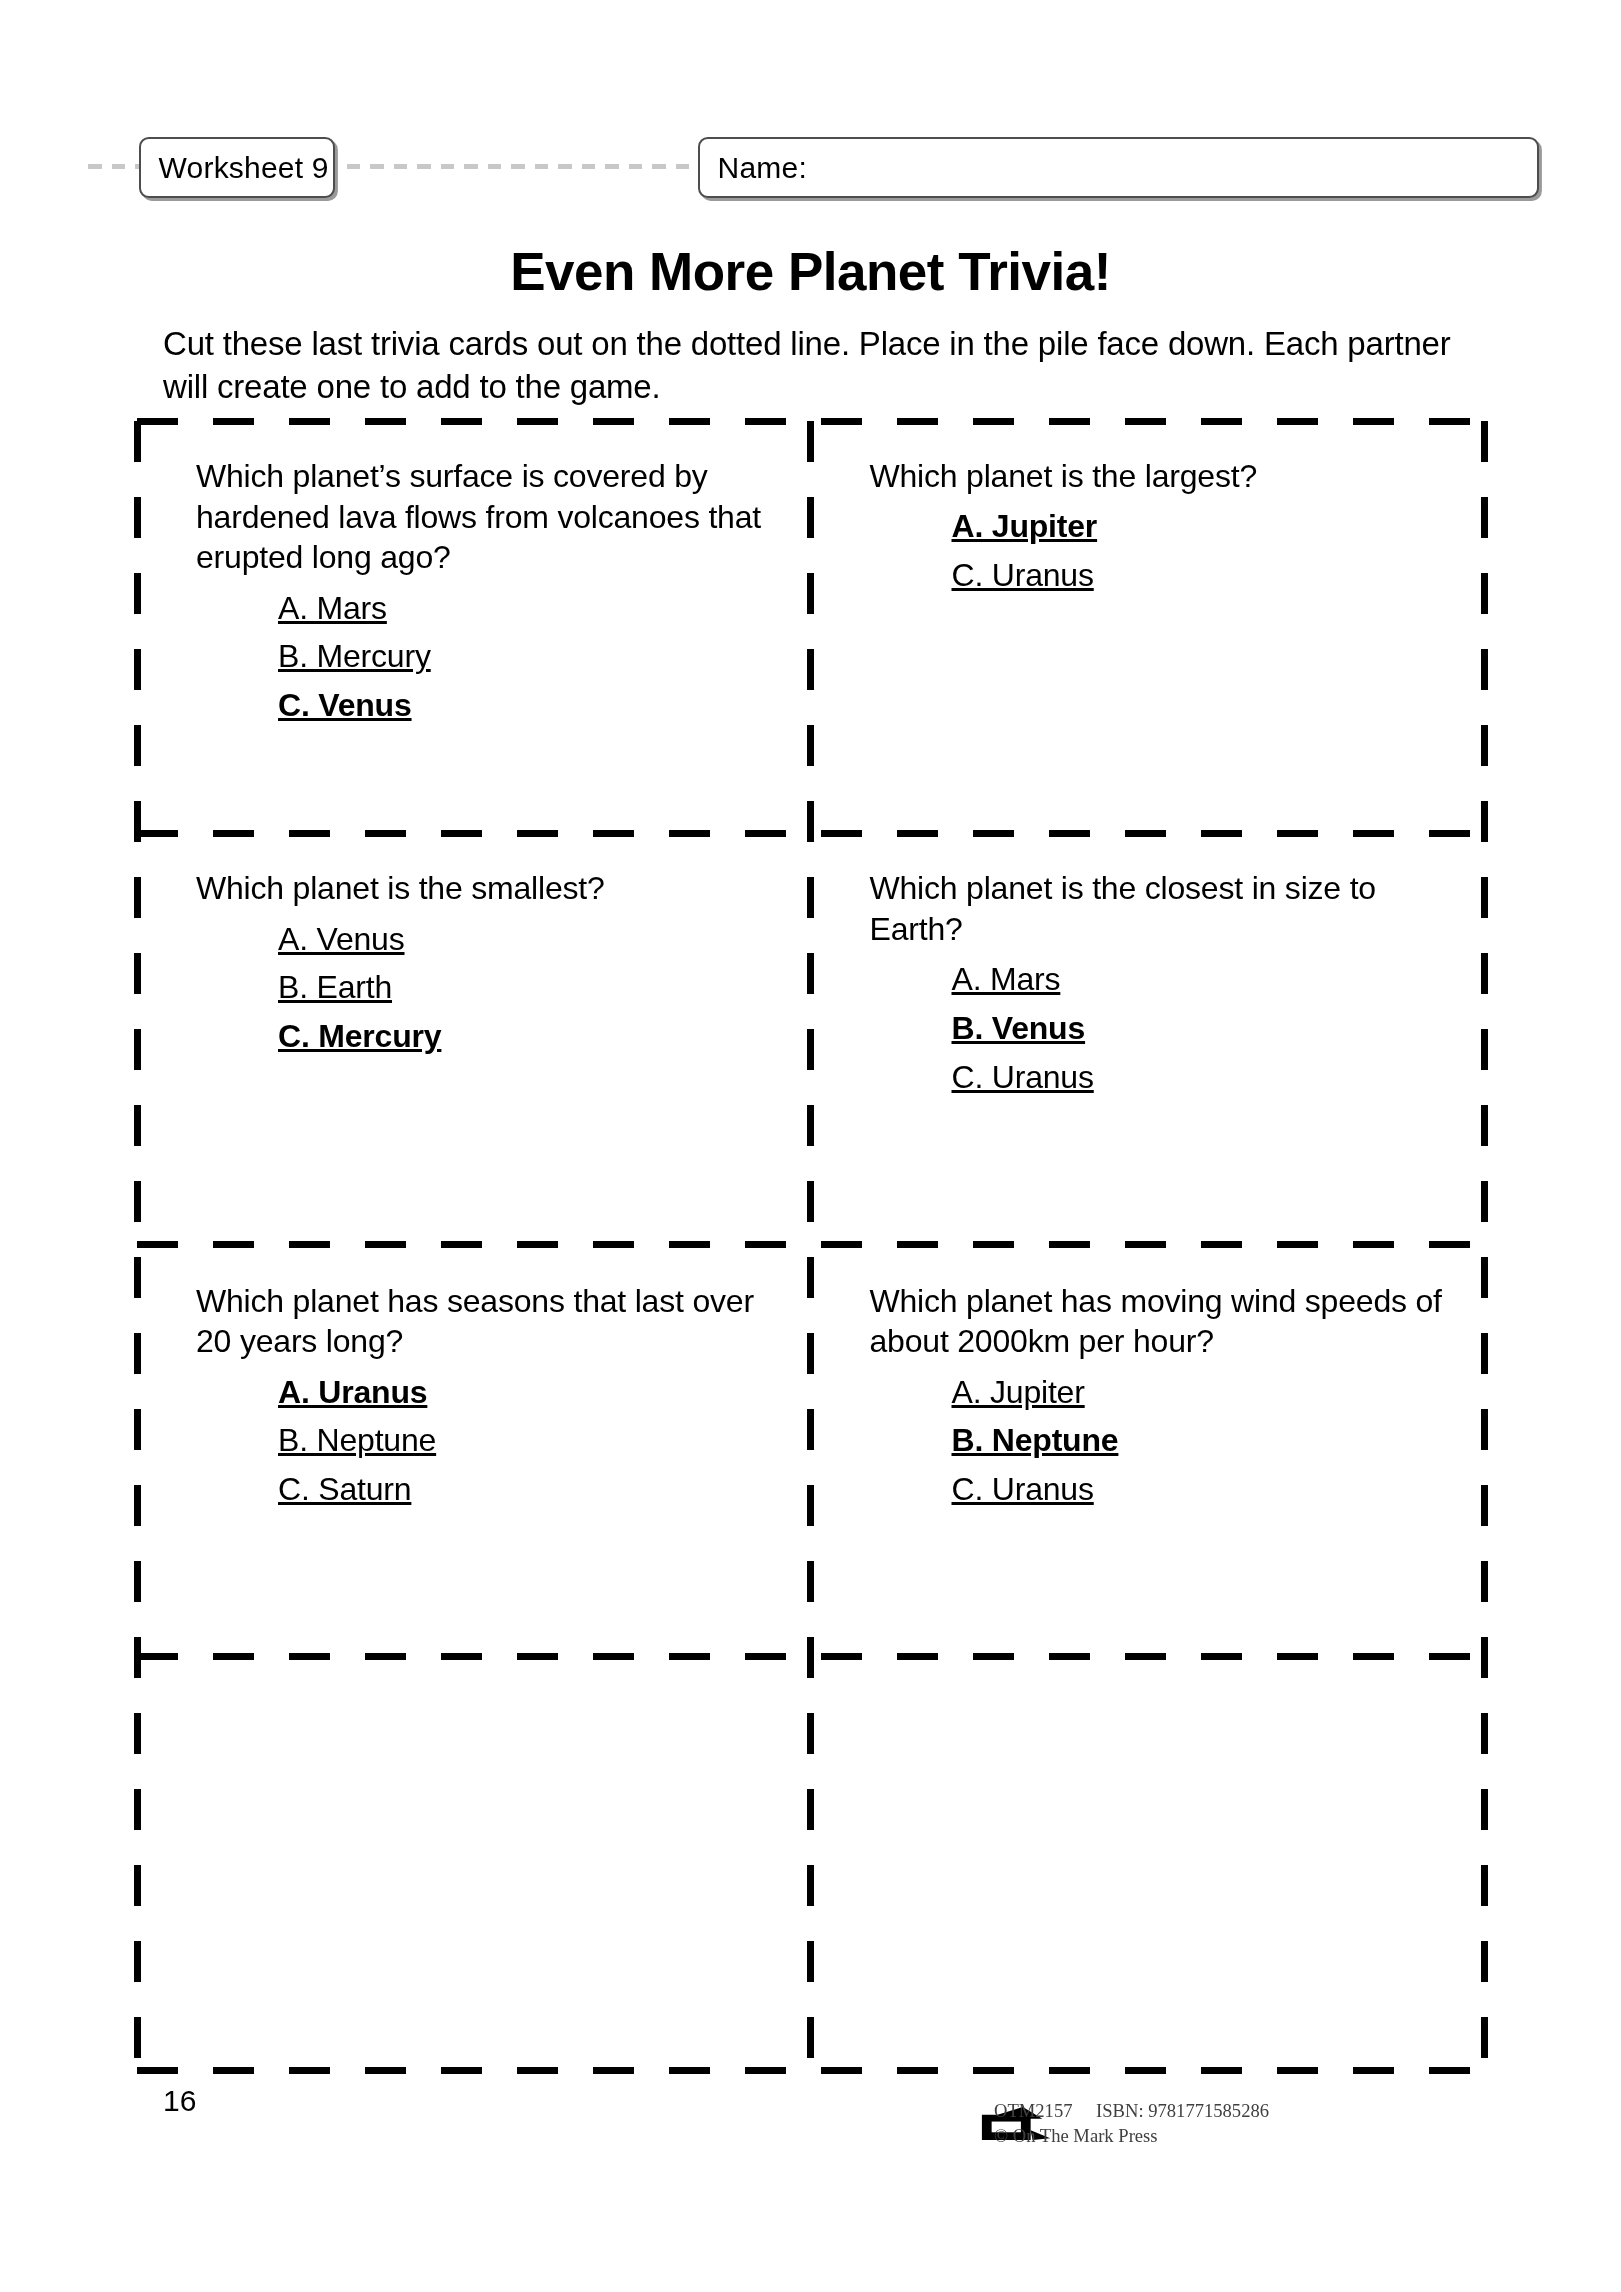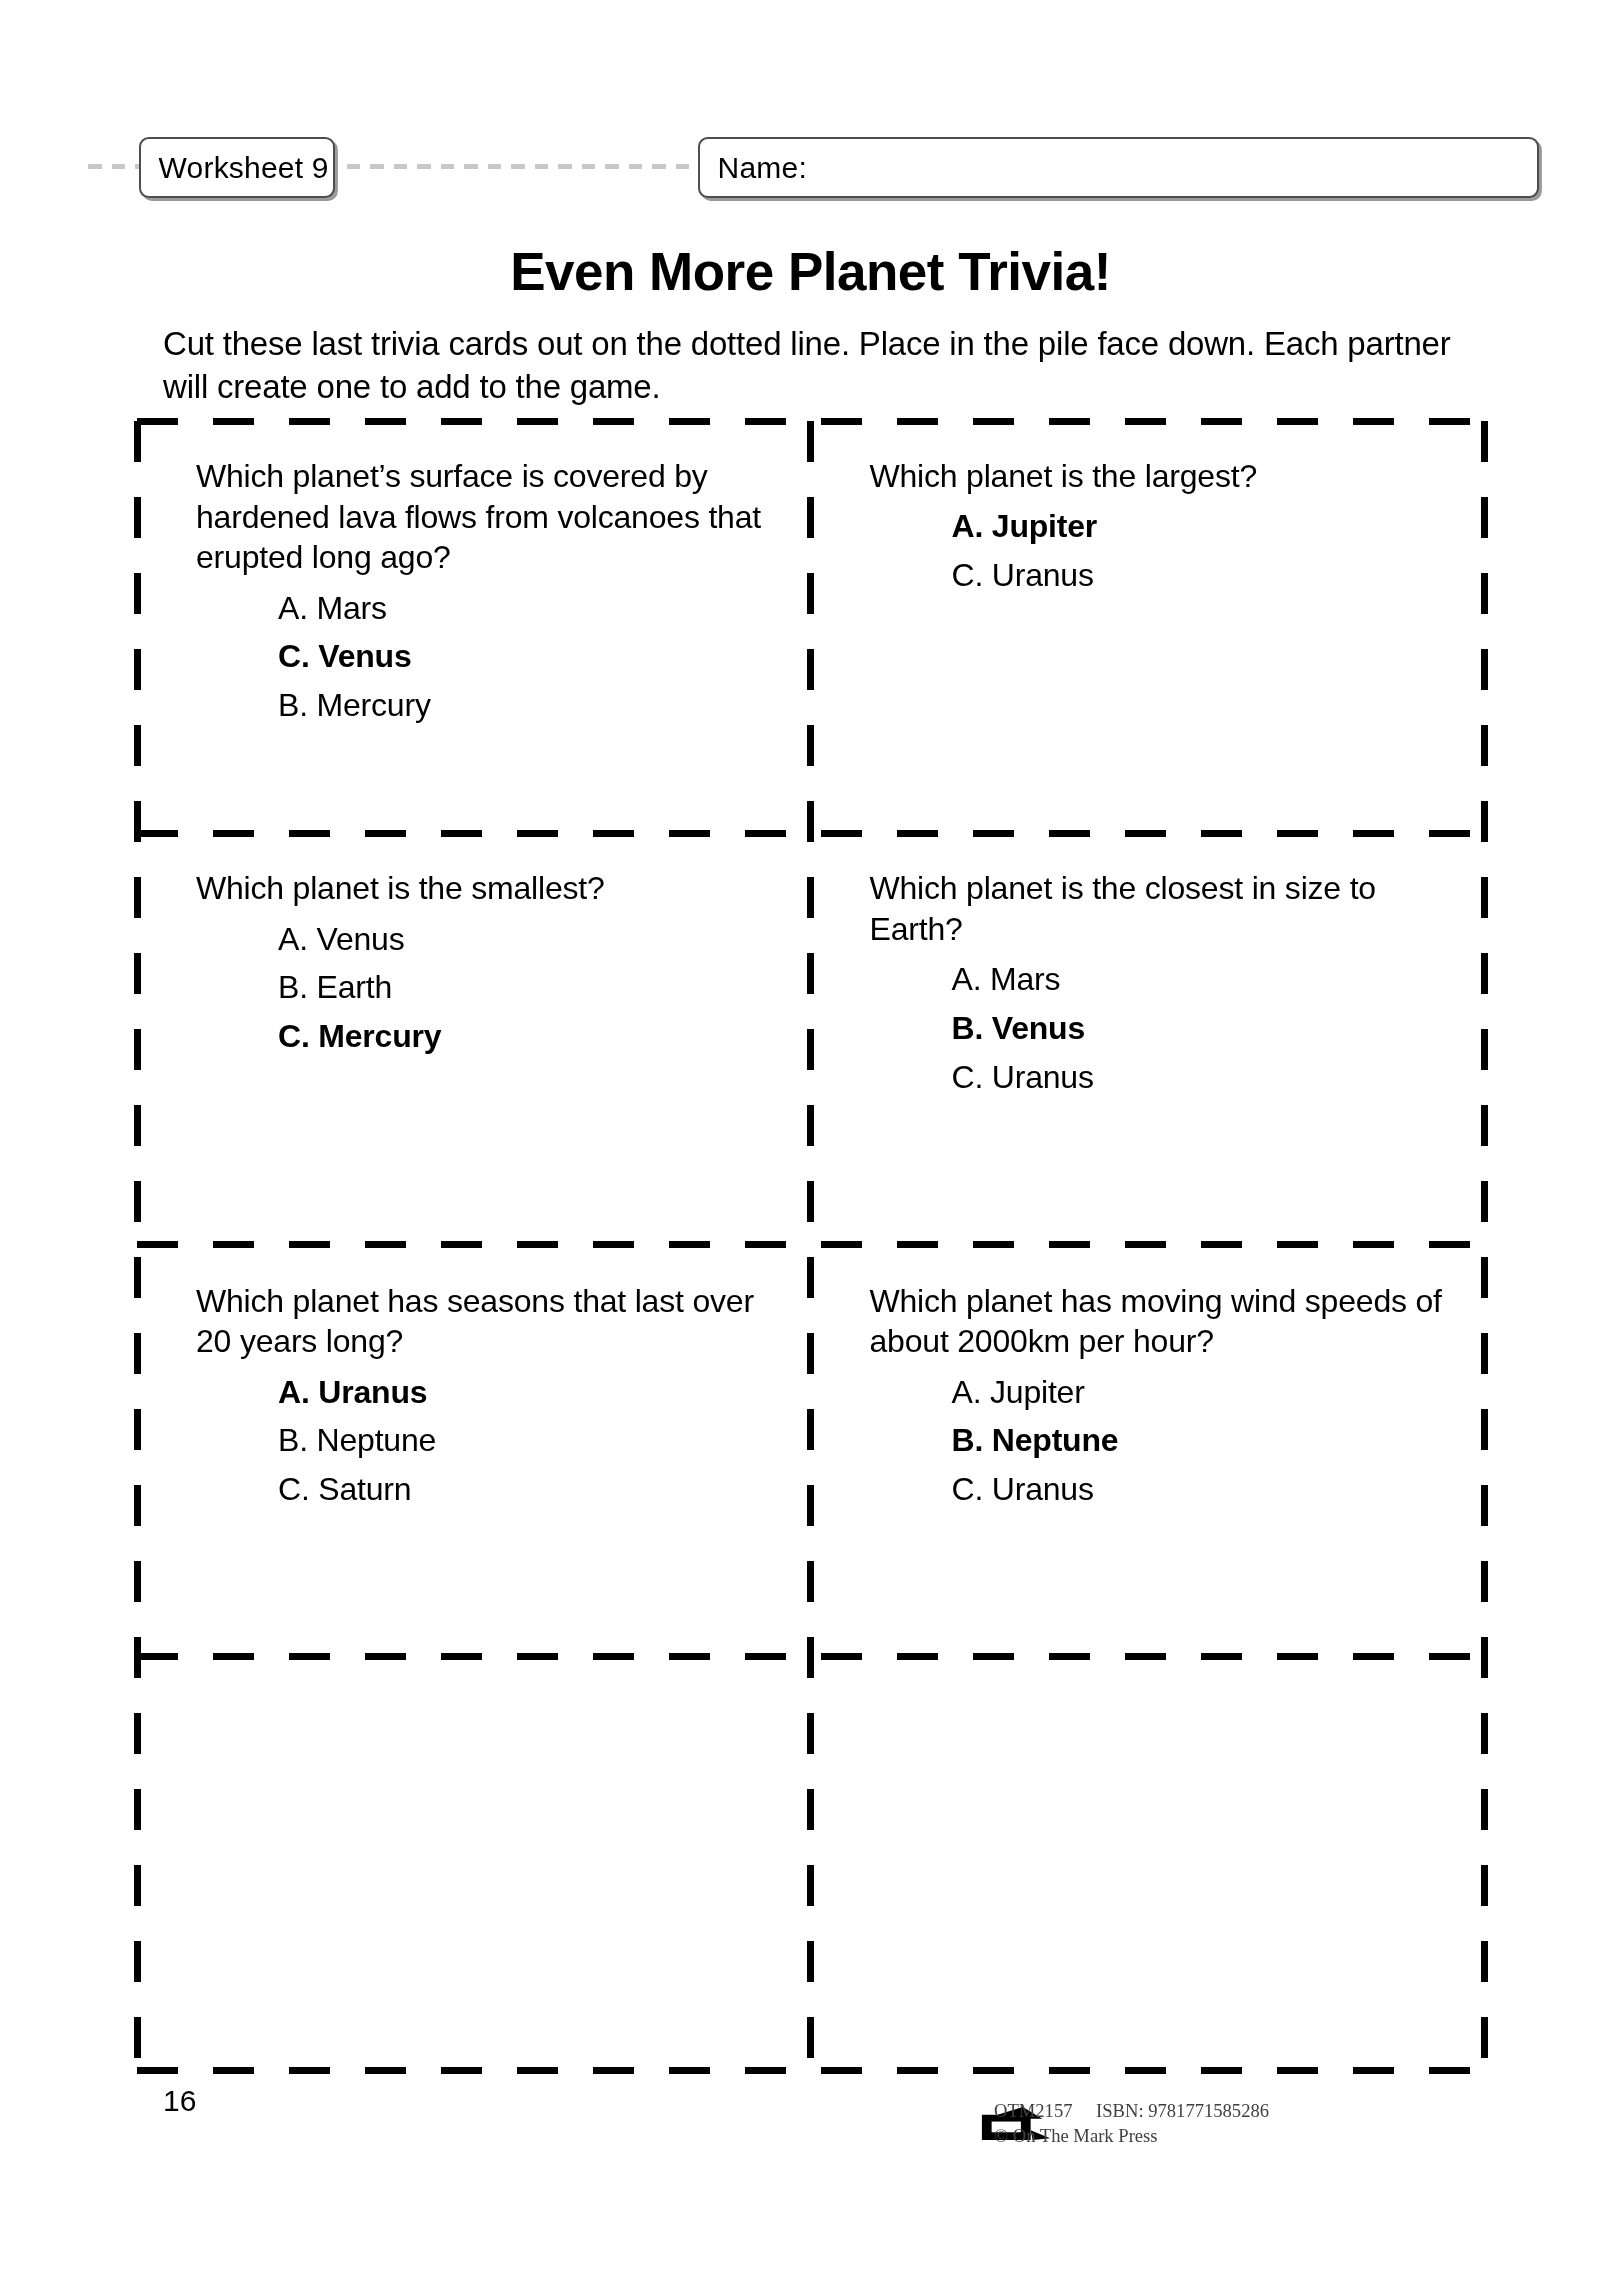"A. Jupiter" .opts { text-decoration: none -> underline }
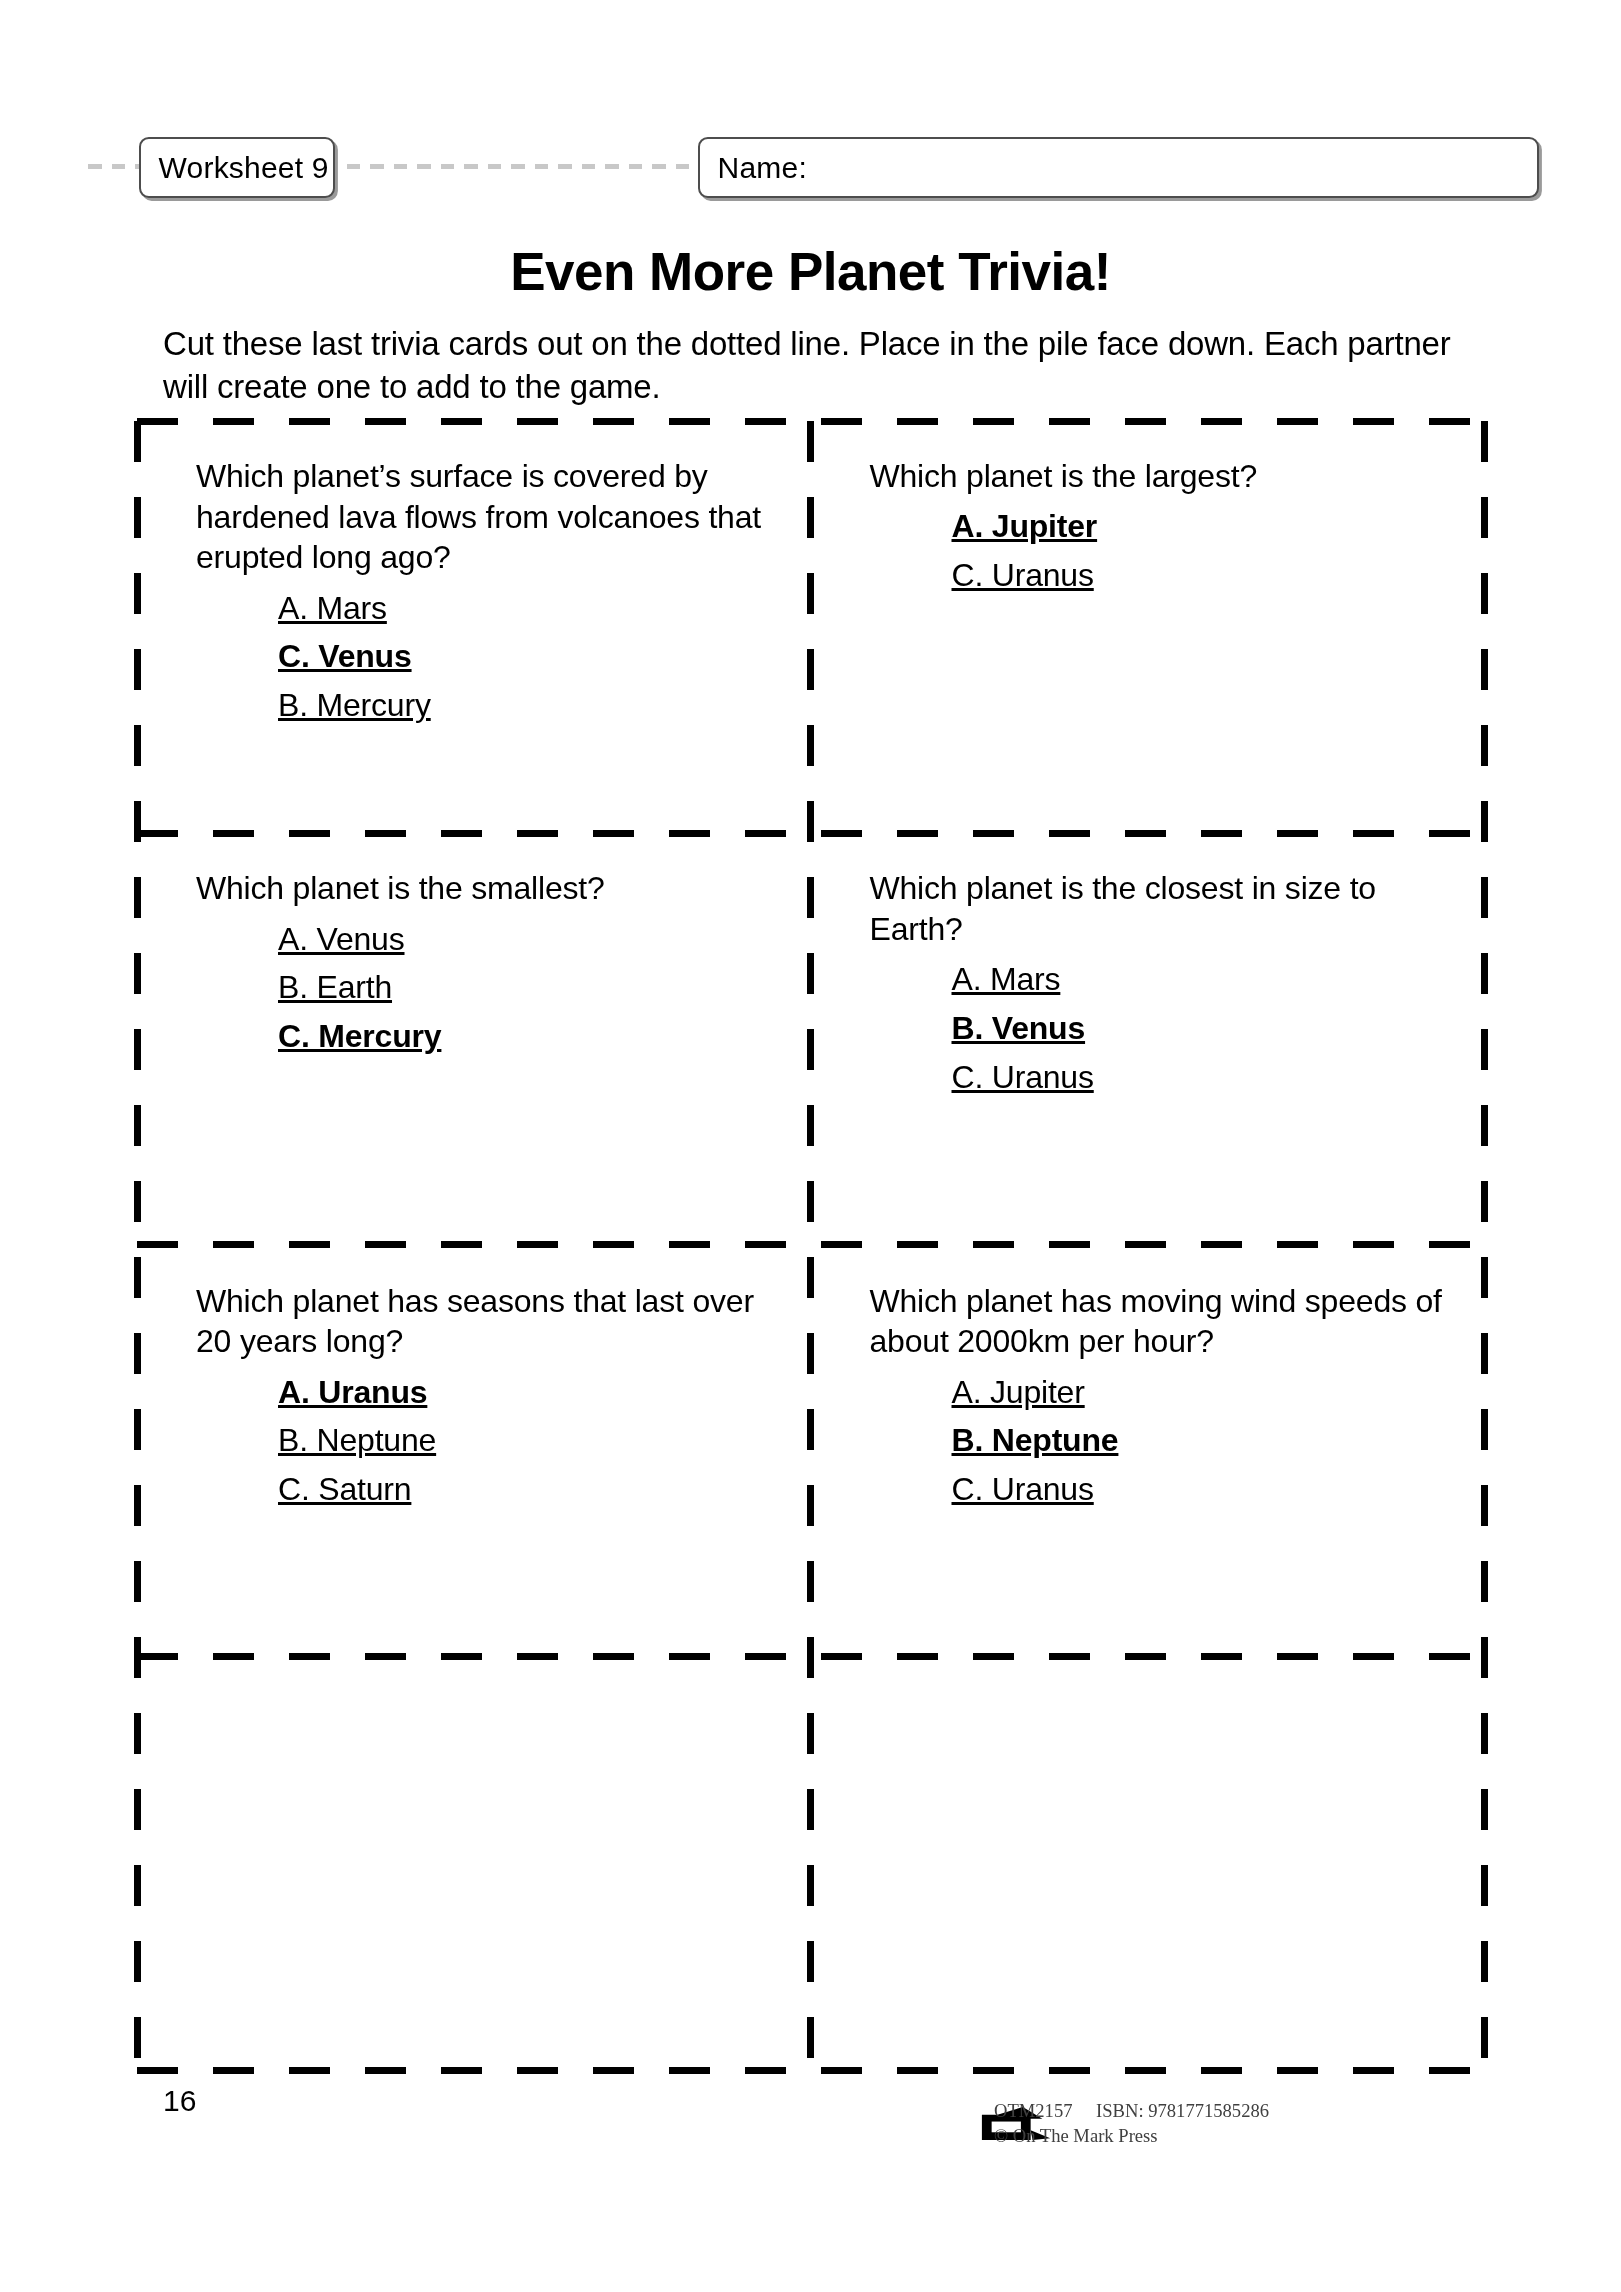"C. Venus" li.opt { order: before "B. Mercury" -> after "B. Mercury" }
